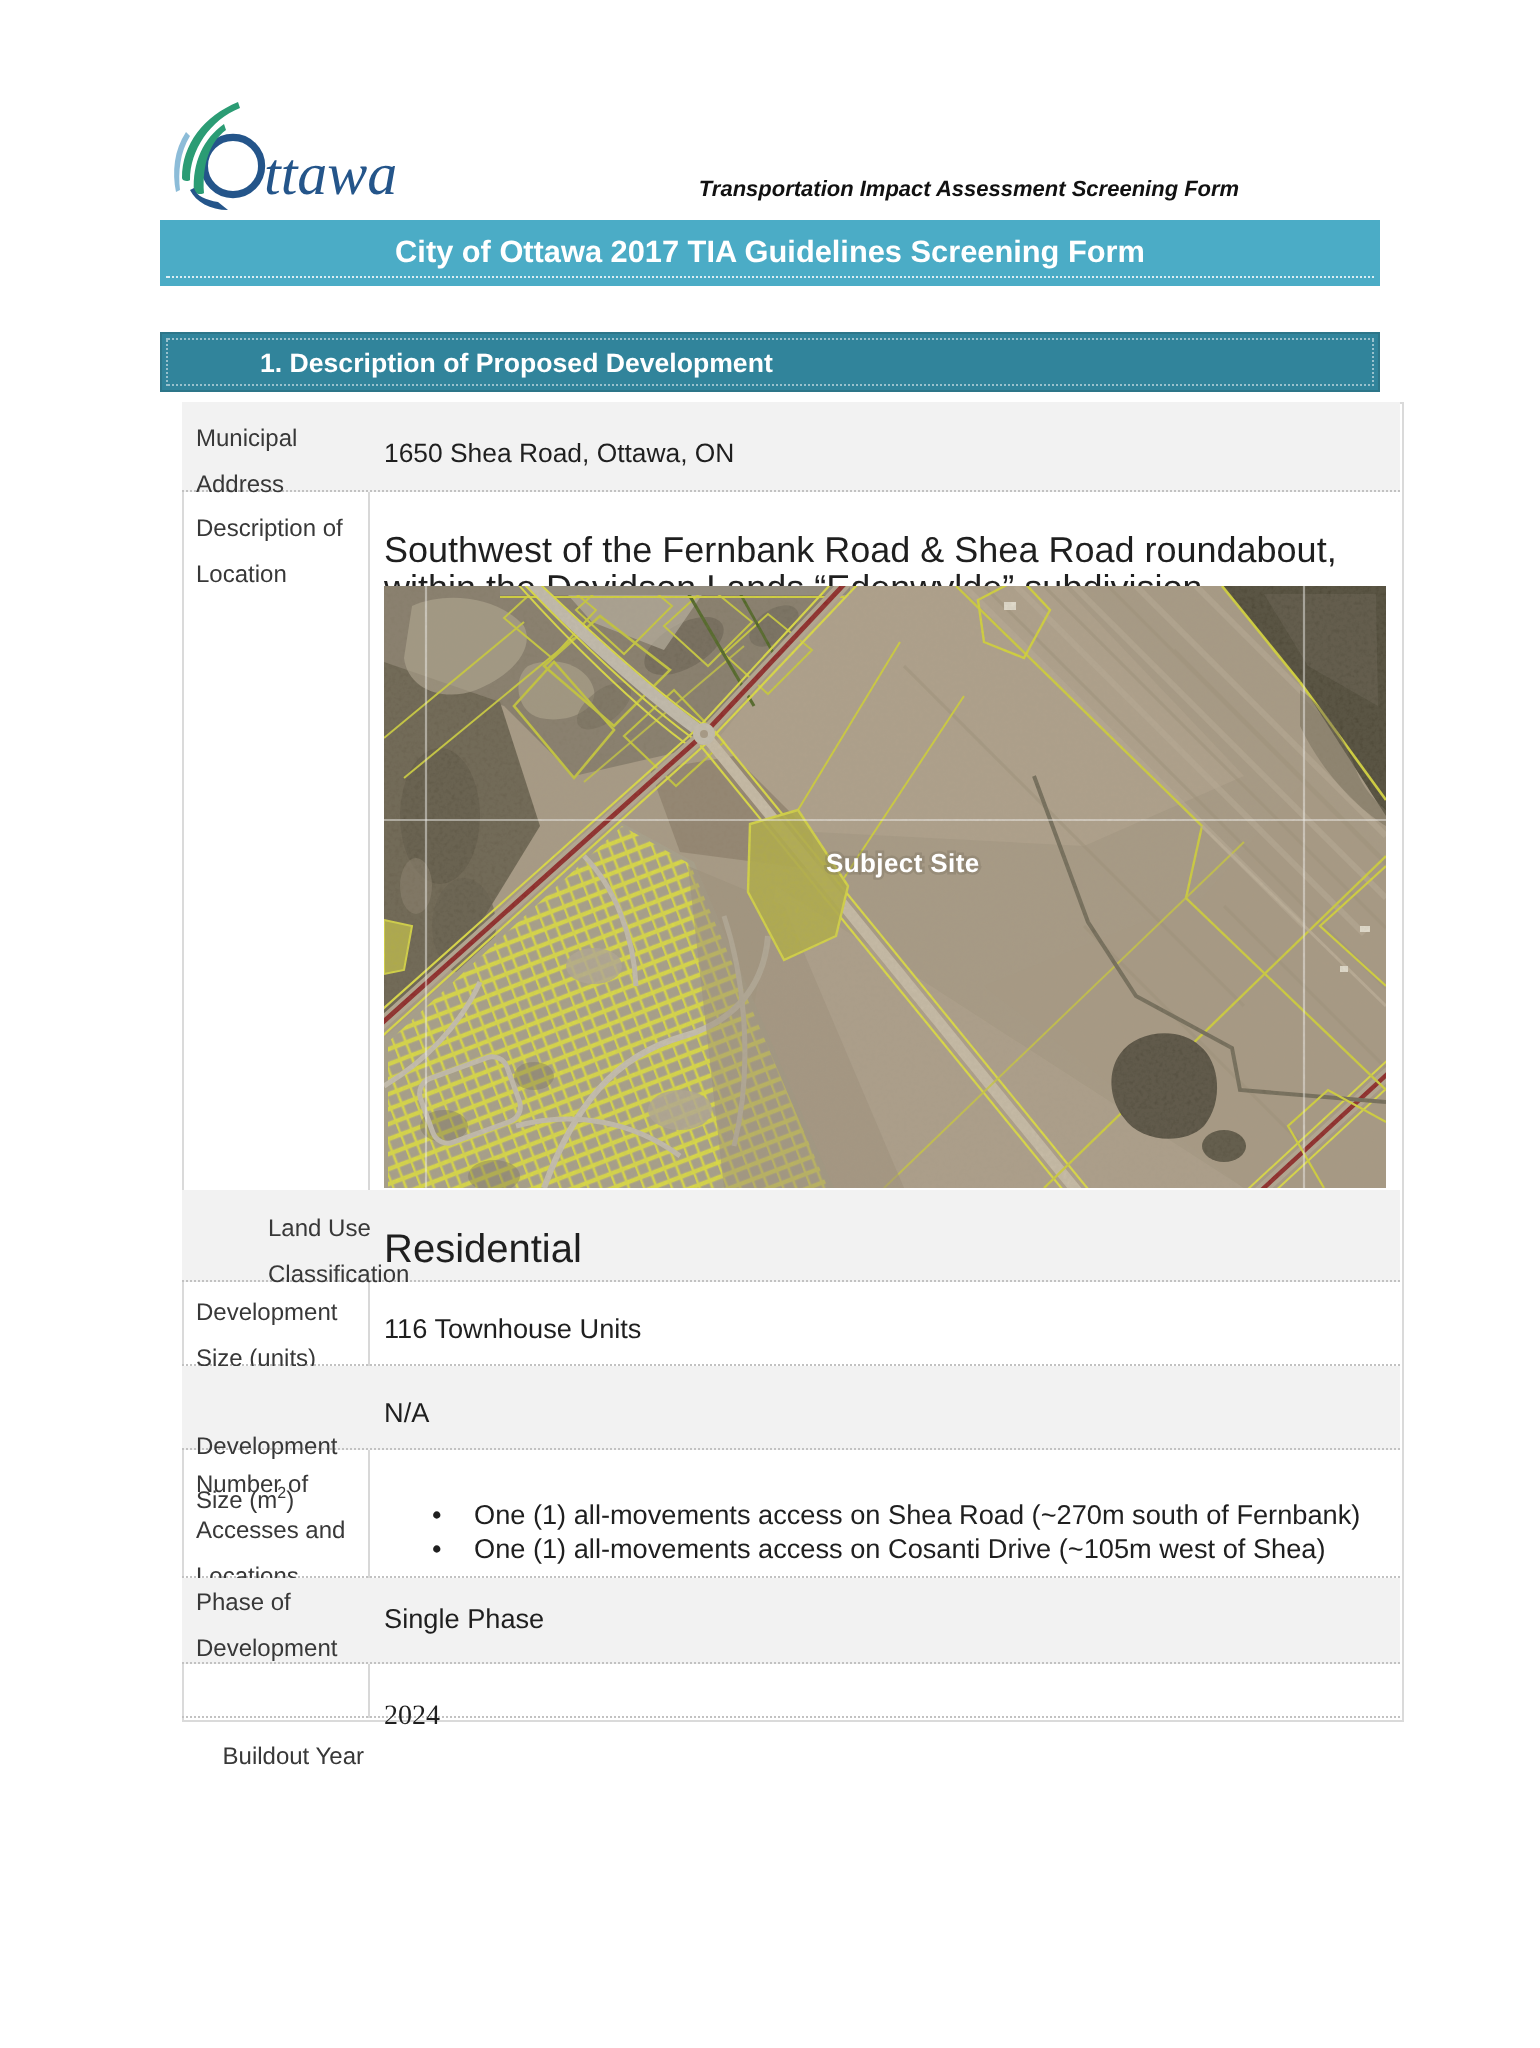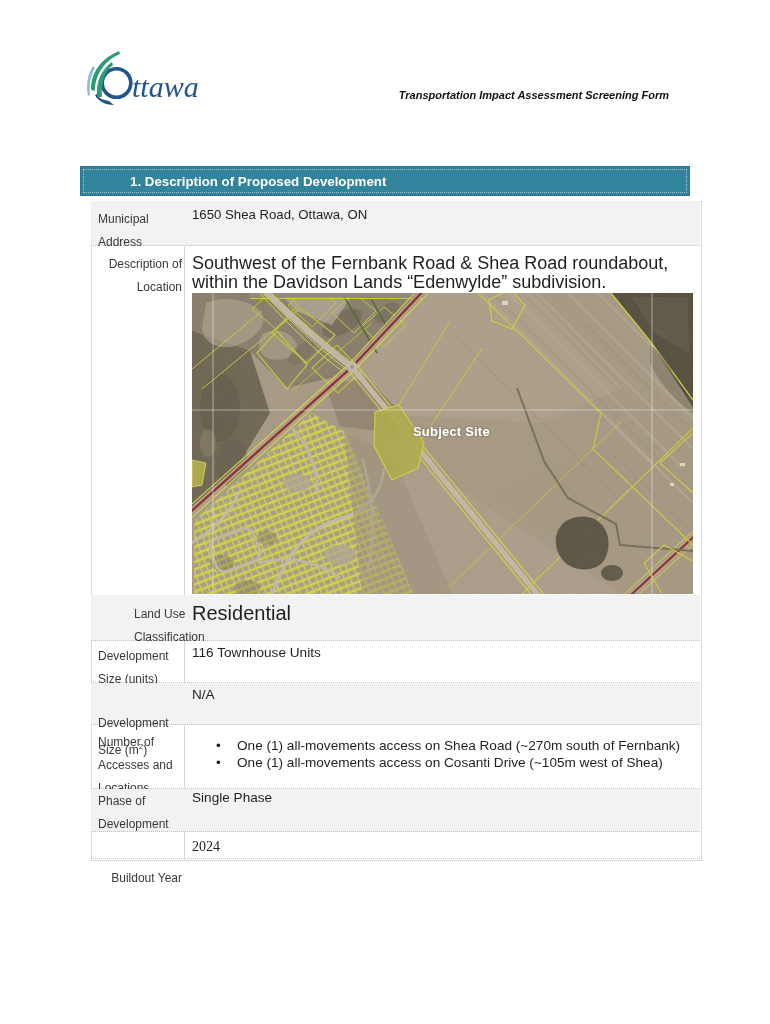"Transportation Impact Assessment" div.abs { text-align: right -> center }
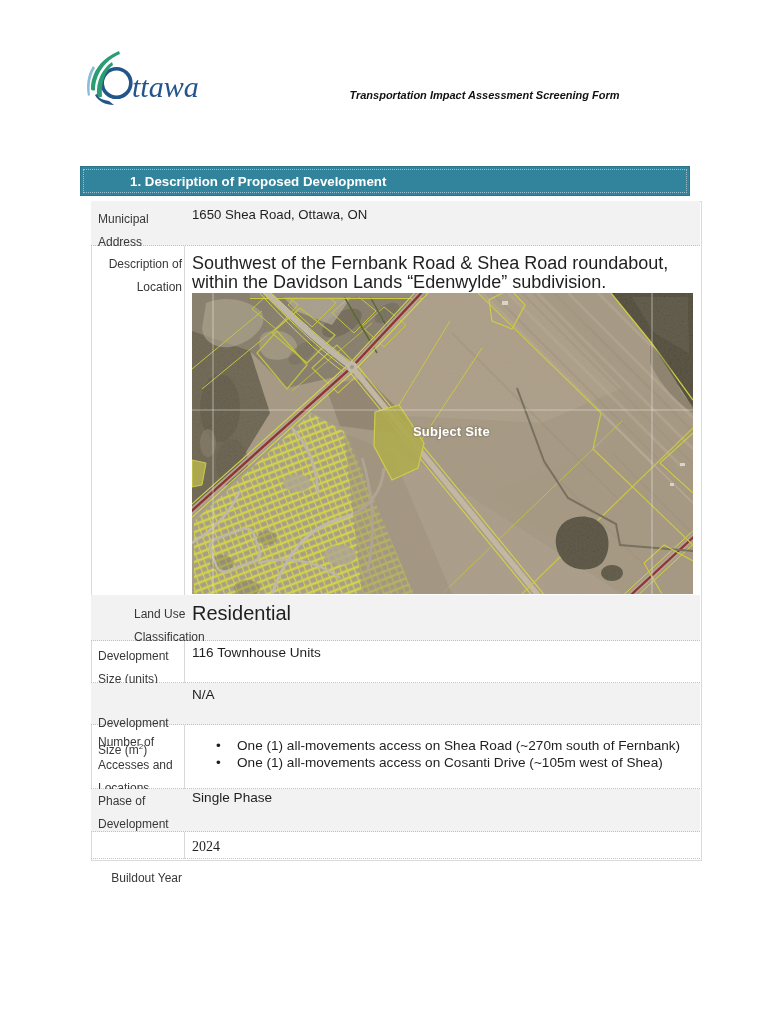"City of Ottawa 2017 TIA" div.abs { html: none -> <div> <div></div> <div>City of Ottawa 2017 TIA Guidelines Screening Form</div> </div> }
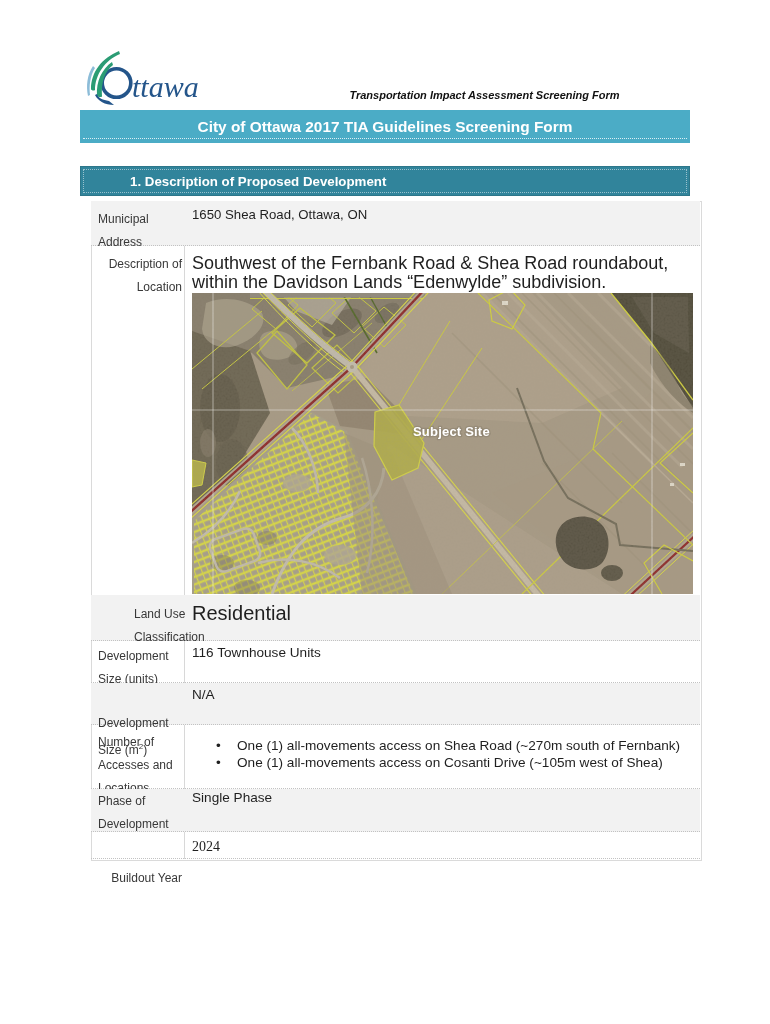"1650 Shea Road, Ottawa, ON" .val { margin-top: none -> 12px }
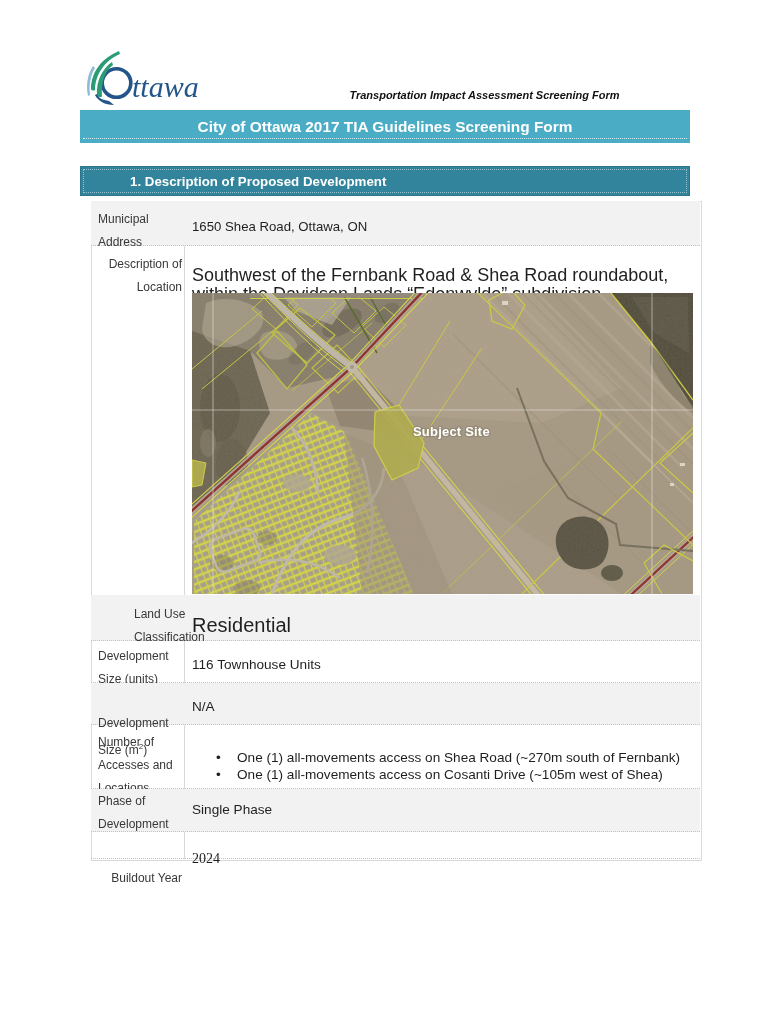"Description of Location" div.lbl { text-align: right -> none }
